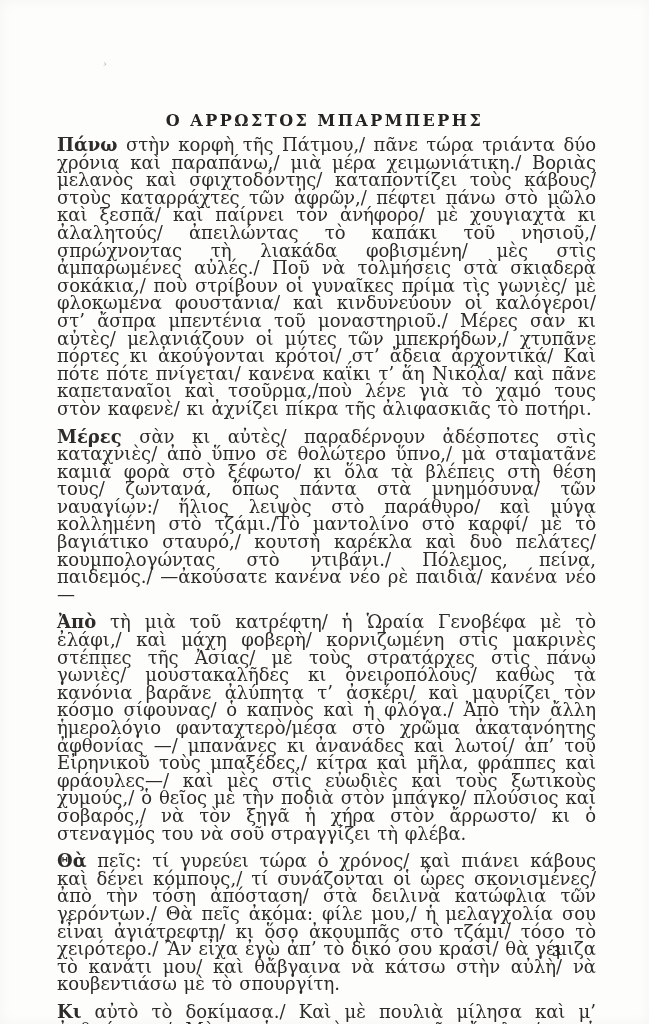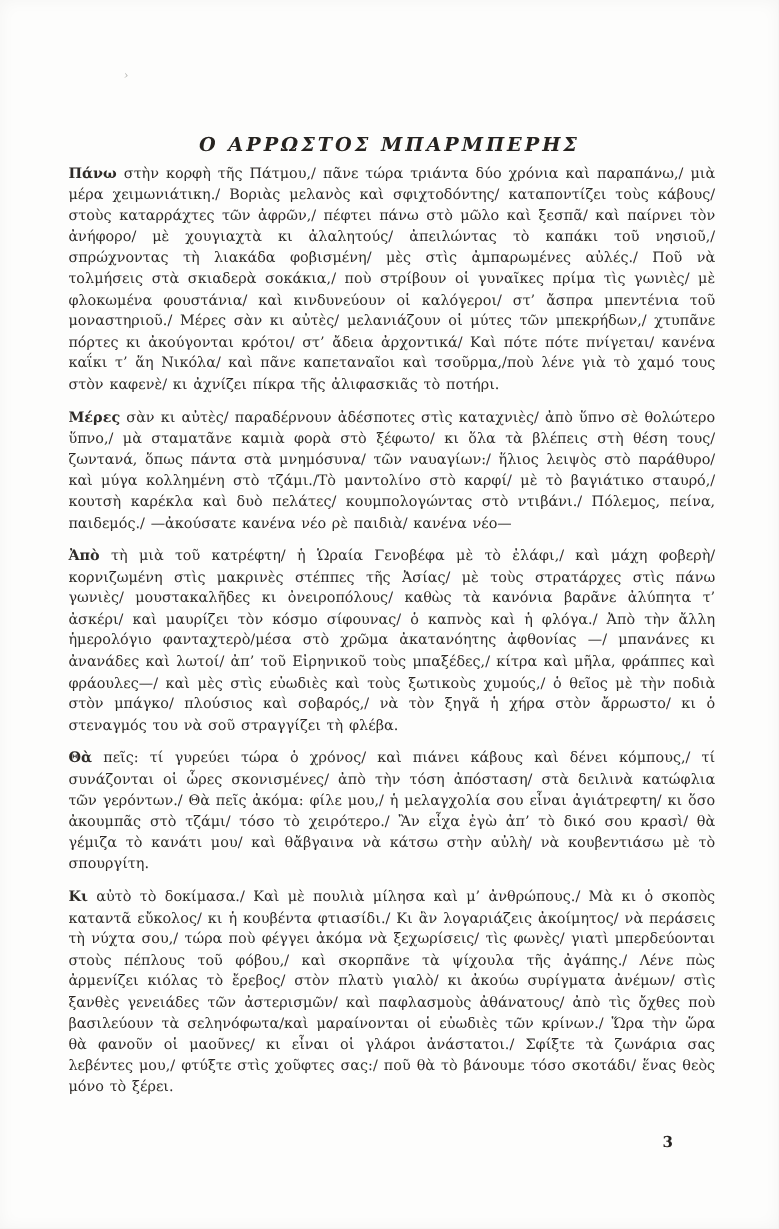"Ο ΑΡΡΩΣΤΟΣ ΜΠΑΡΜΠΕΡΗΣ" .title { font-style: italic -> none }
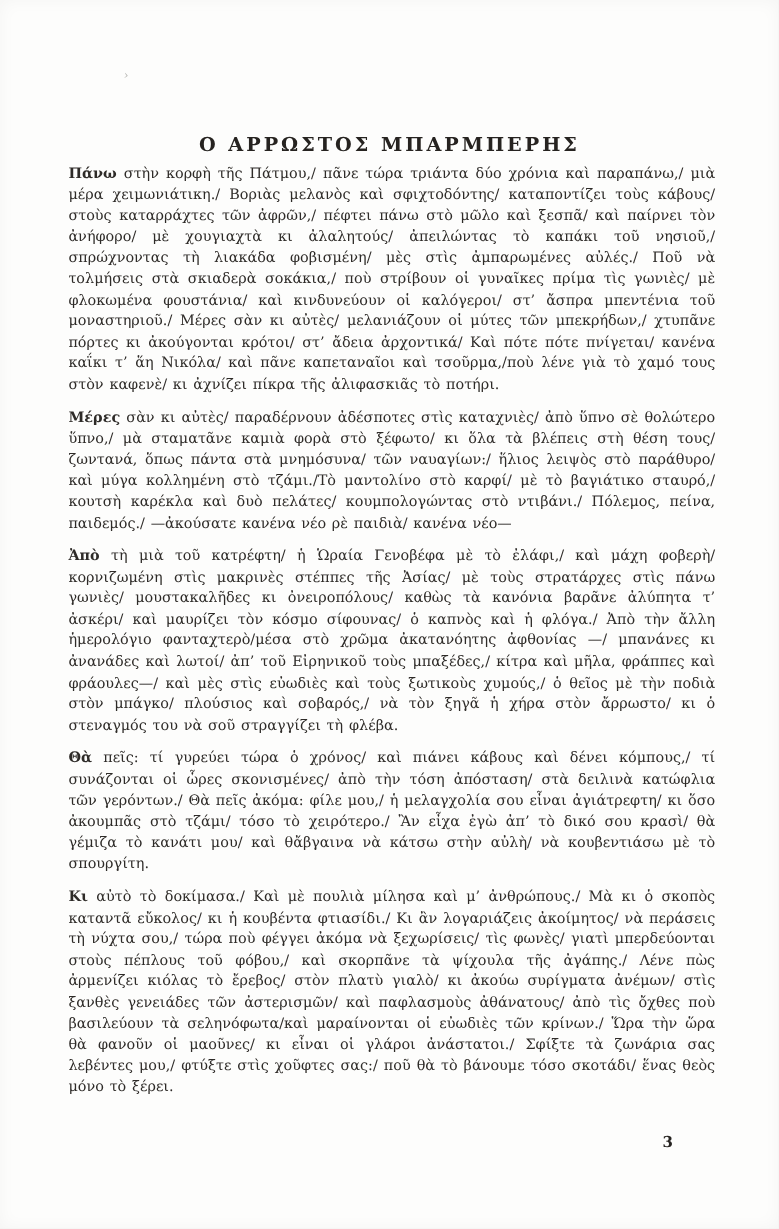"Πάνω στὴν κορφὴ τῆς Πάτμου,/" p.para { font-size: 12px -> 18px }
